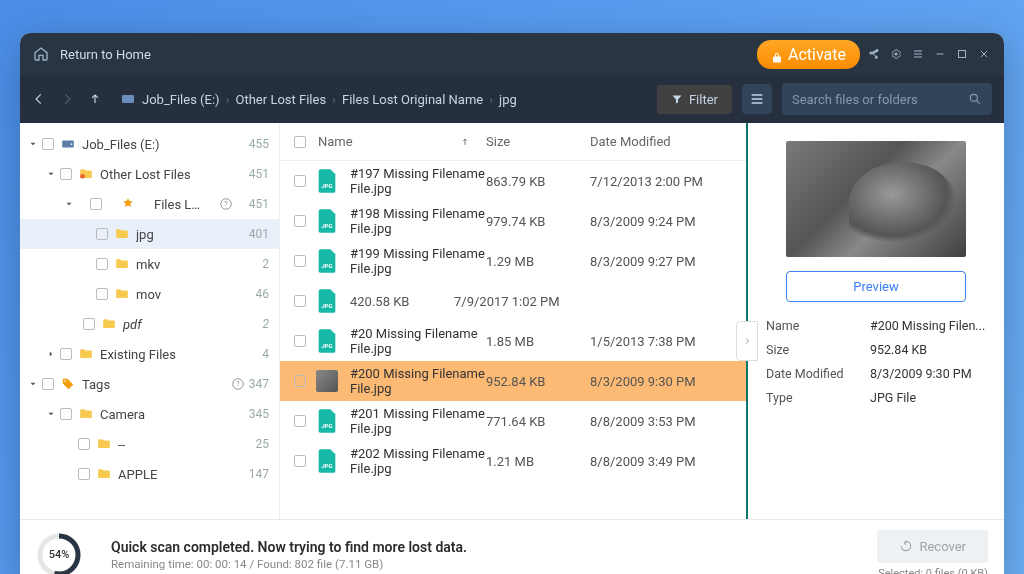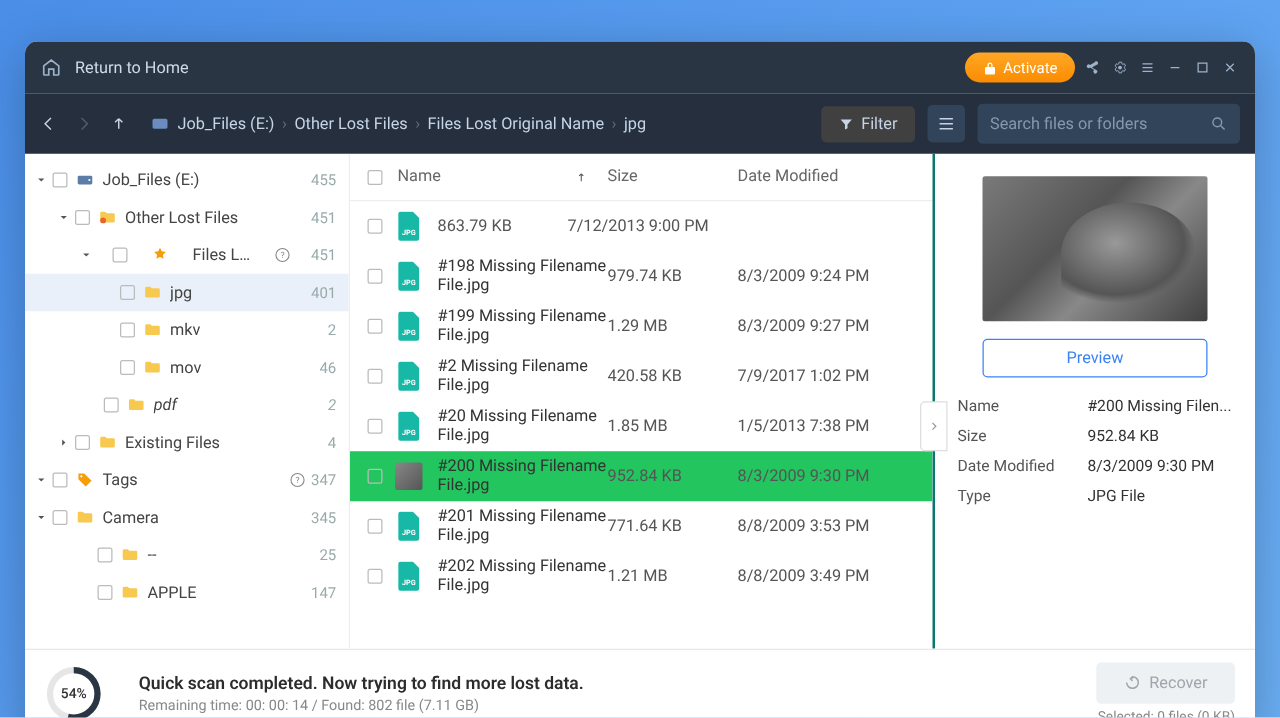"Activate" .activate-btn { font-size: 12px -> 16px }
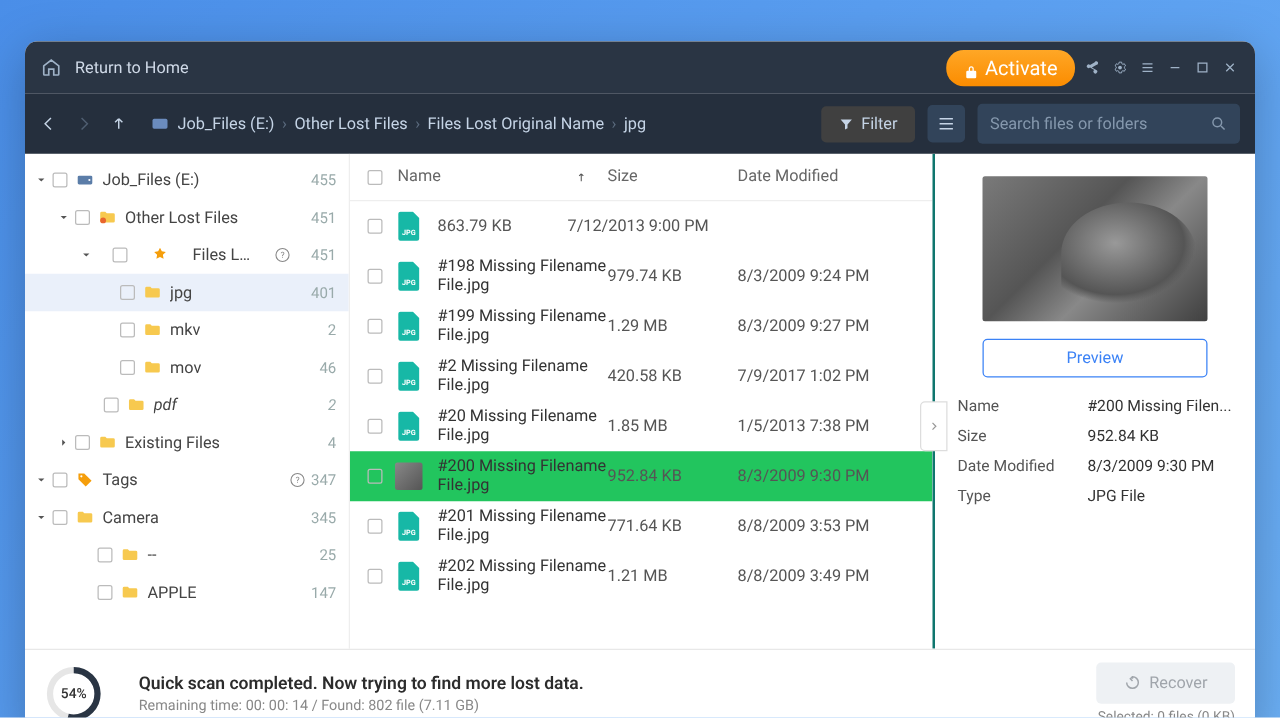"#197 Missing Filename File.jpg" div.fname { html: none -> <div>#197 Missing Filename File.jpg</div> }
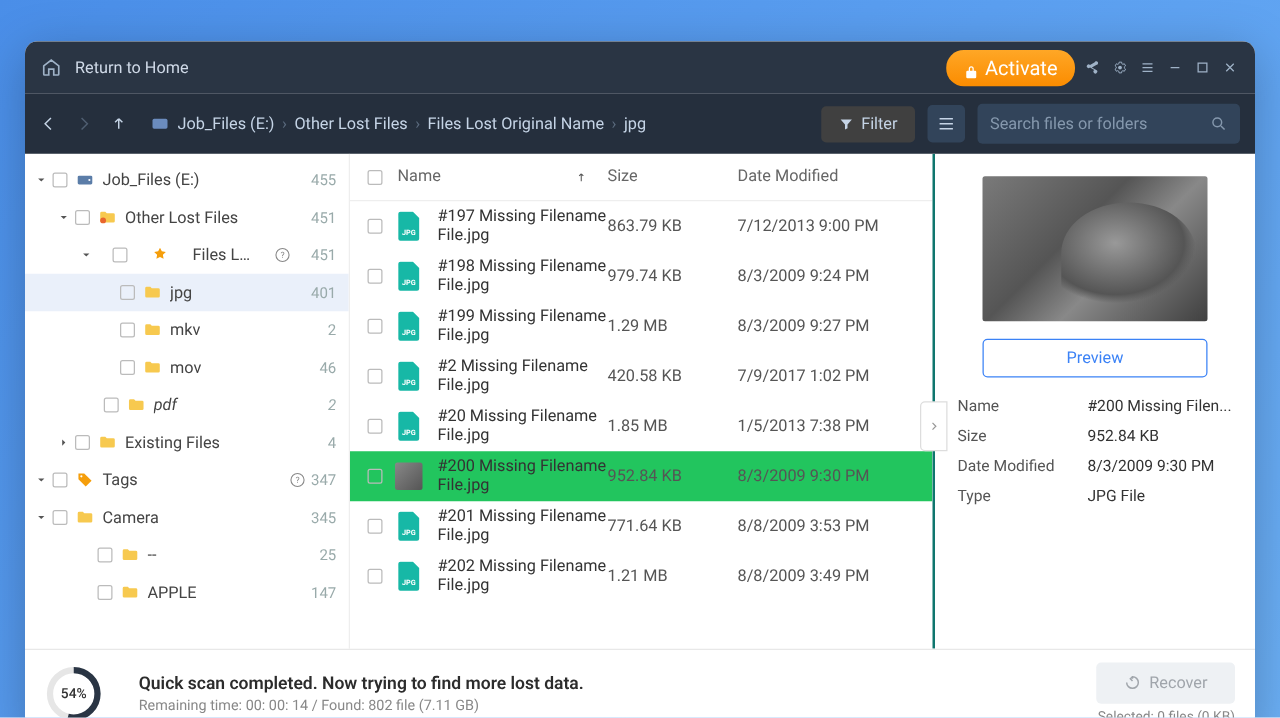"7/12/2013 9:00 PM" div.fdate { text: 9:00 -> 2:00 }
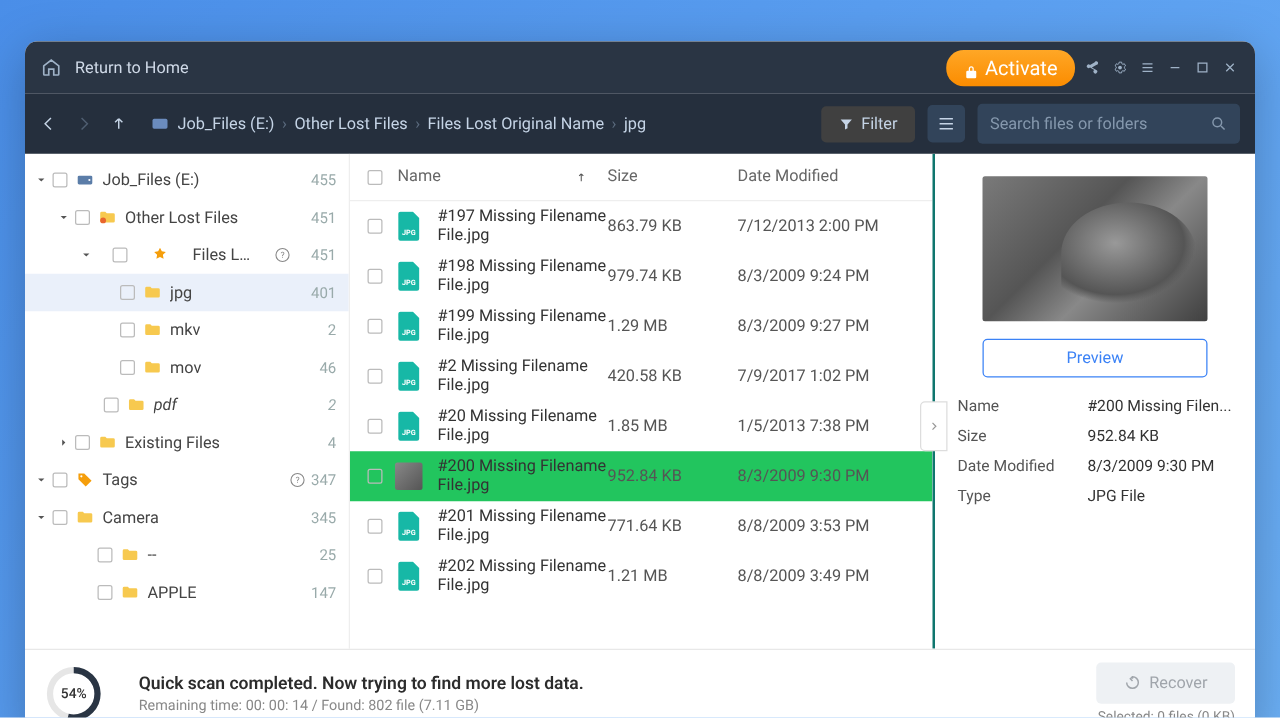"#2 Missing Filename File.jpg" div.fname { html: <div>#2 Missing Filename File.jpg</div> -> none }
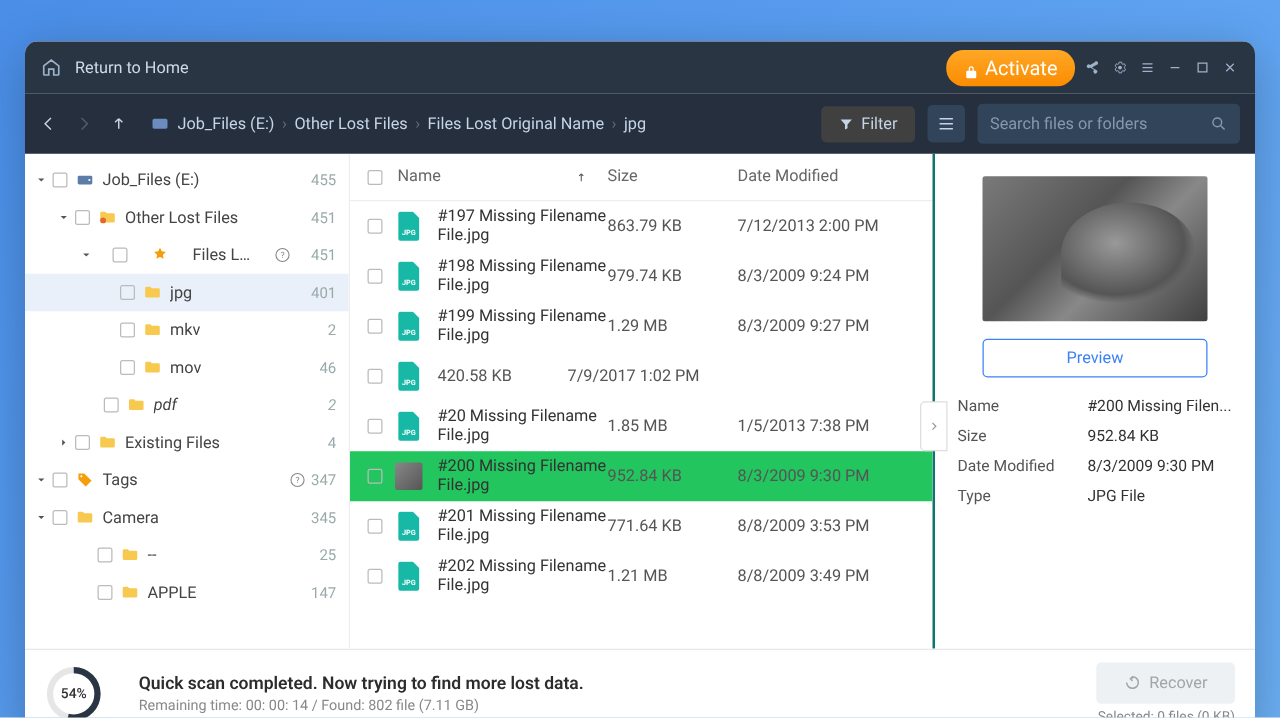"#200 Missing Filename File.jpg" .file-row.sel { background: #22c55e -> #fdba74 }
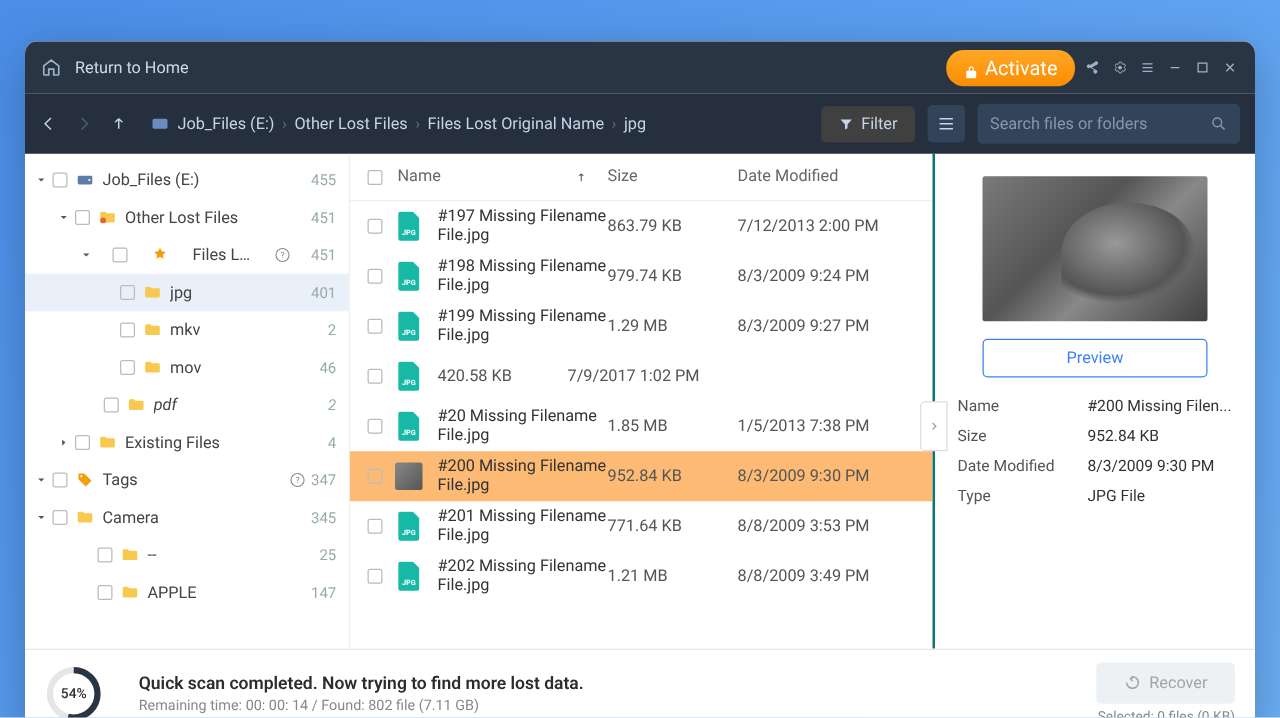"Camera" div.tree-row { padding-left: 8px -> 26px }
